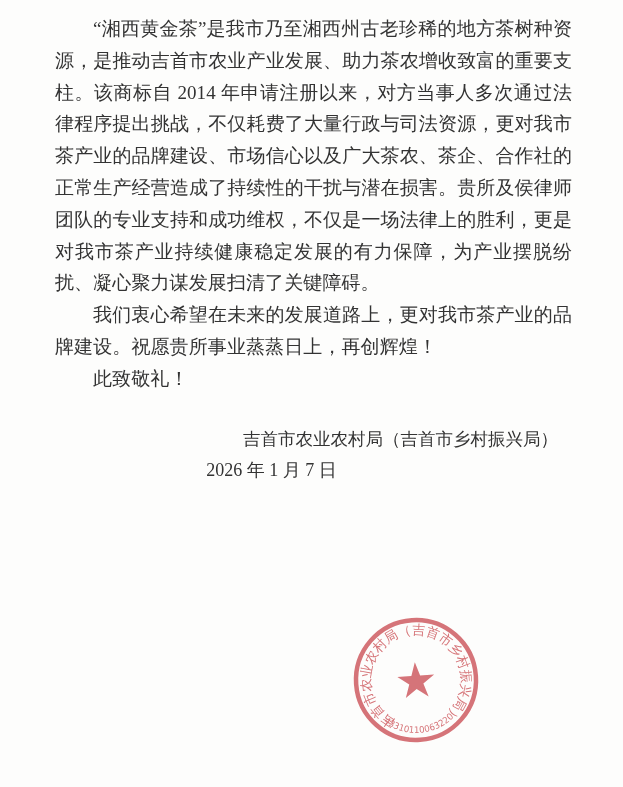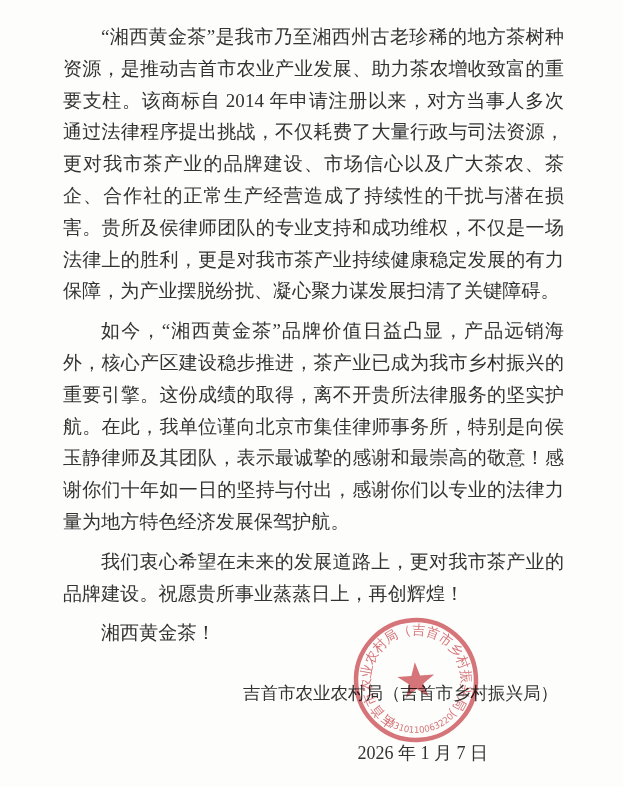"“湘西黄金茶”是我市乃至湘西州古老珍稀的地方茶树种资源，是推动吉首市农业产业发展" .para { margin: 8px -> 0 }
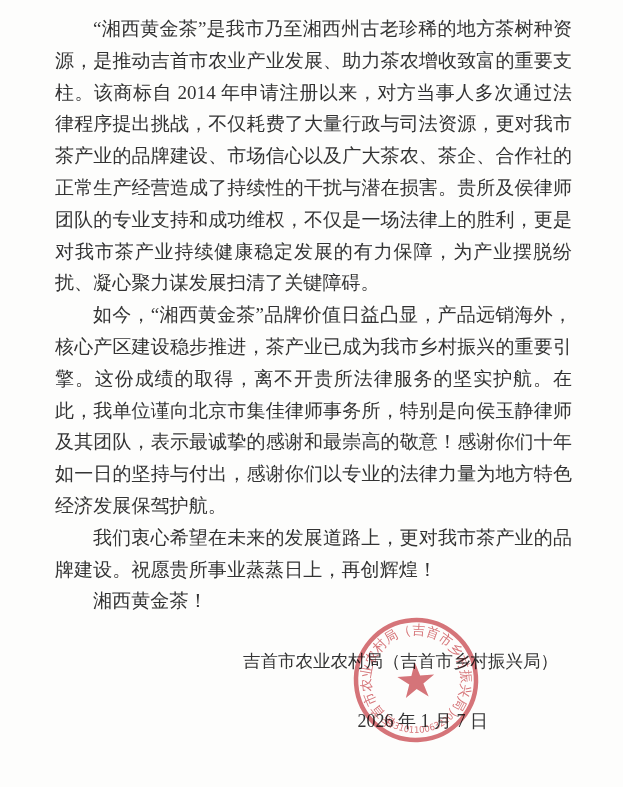"如今，“湘西黄金茶”品牌价值日益凸显，产品远销海外，核心产区建设稳步推进，茶产业" p.para { html: <p>如今，“湘西黄金茶”品牌价值日益凸显，产品远销海外，核心产区建设稳步推进，茶产业已成为我市乡村振兴的重要引擎。这份成绩的取得，离不开贵所法律服务的坚实护航。在此，我单位谨向北京市集佳律师事务所，特别是向侯玉静律师及其团队，表示最诚挚的感谢和最崇高的敬意！感谢你们十年如一日的坚持与付出，感谢你们以专业的法律力量为地方特色经济发展保驾护航。</p> -> none }
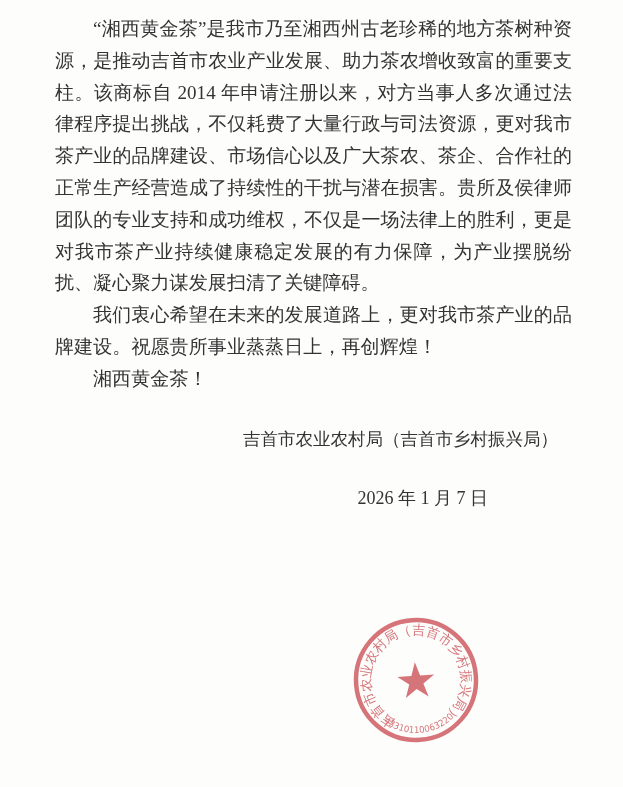"湘西黄金茶！" p.para { text: 湘西黄金茶 -> 此致敬礼 }
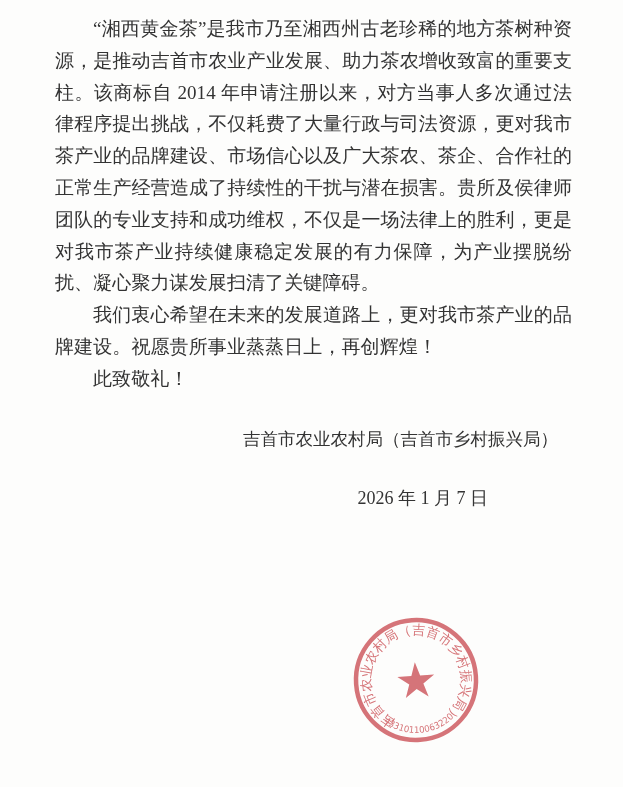"2026 年 1 月 7" .date { margin-top: 28px -> none; text-align: right -> center }
